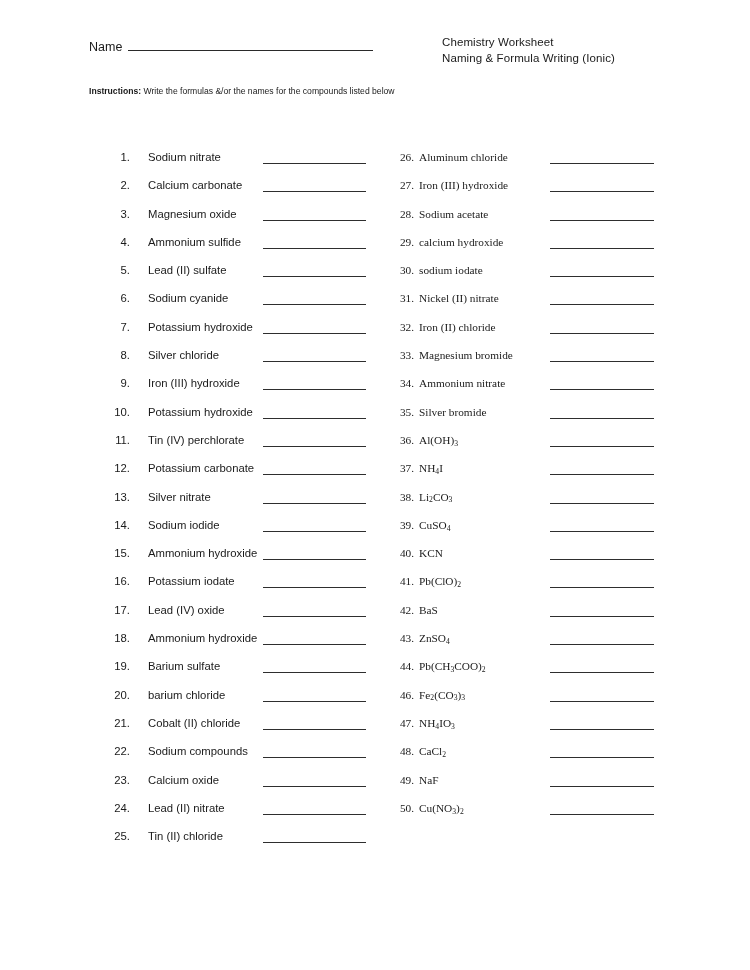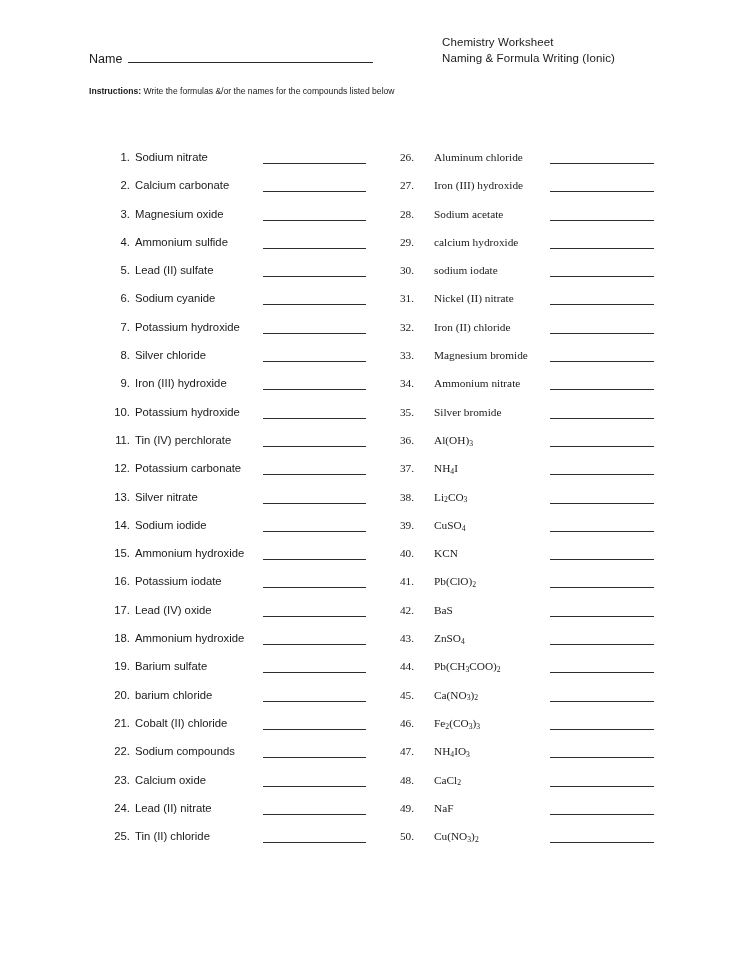"Name" .name-block { top: 12px -> 0px }
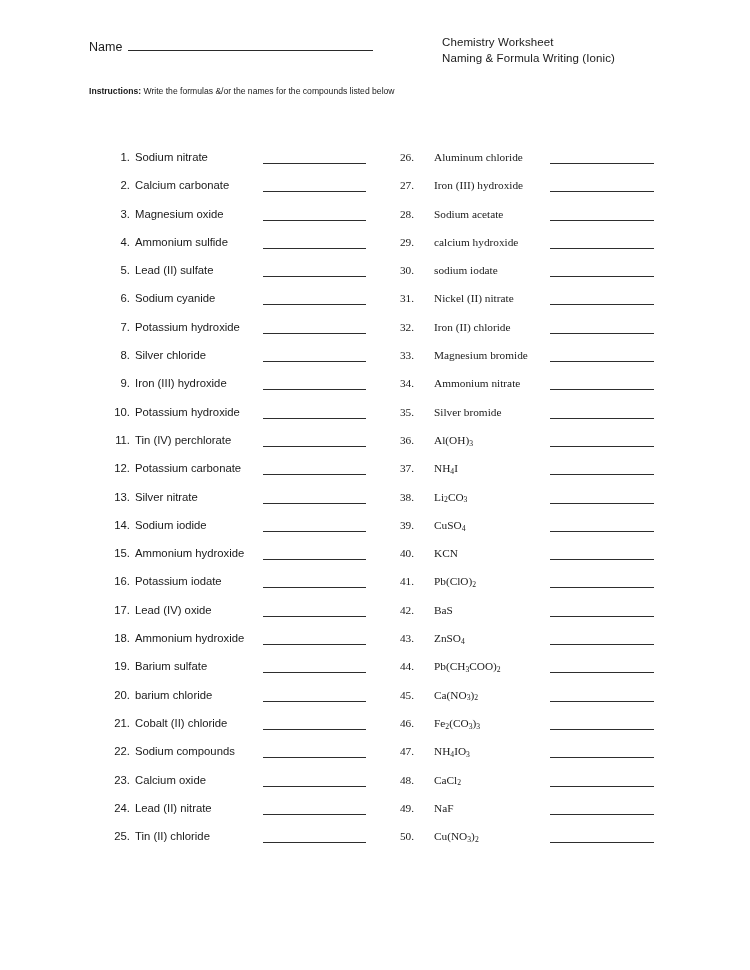"Sodium nitrate" .row-left .label { margin-left: 5px -> 18px }
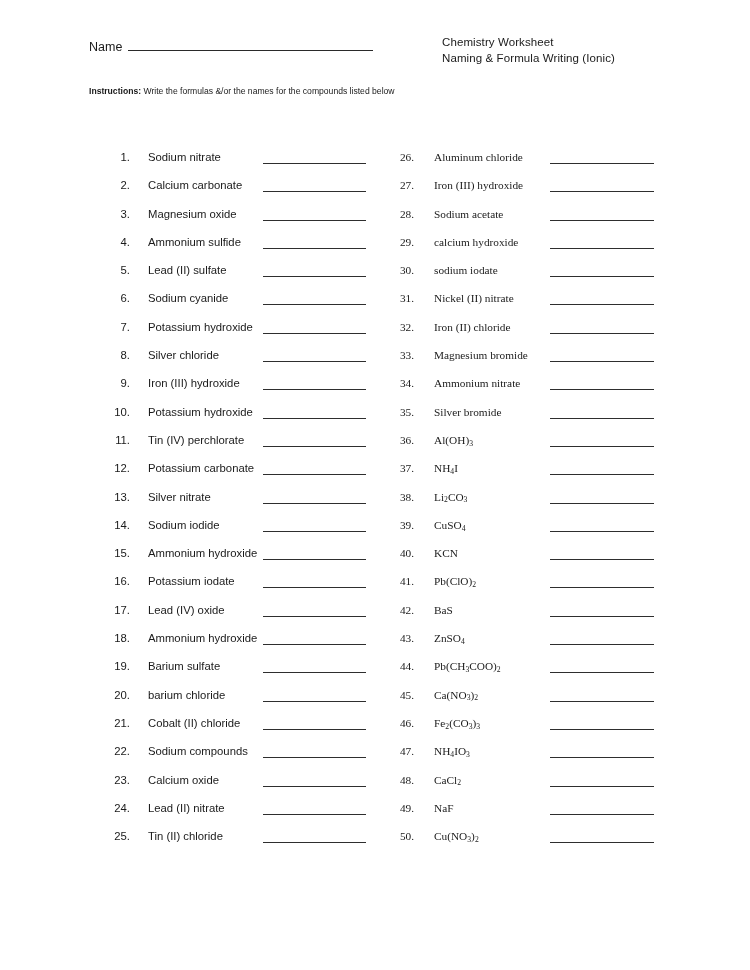"Aluminum chloride" .row-right .label { margin-left: 20px -> 5px }
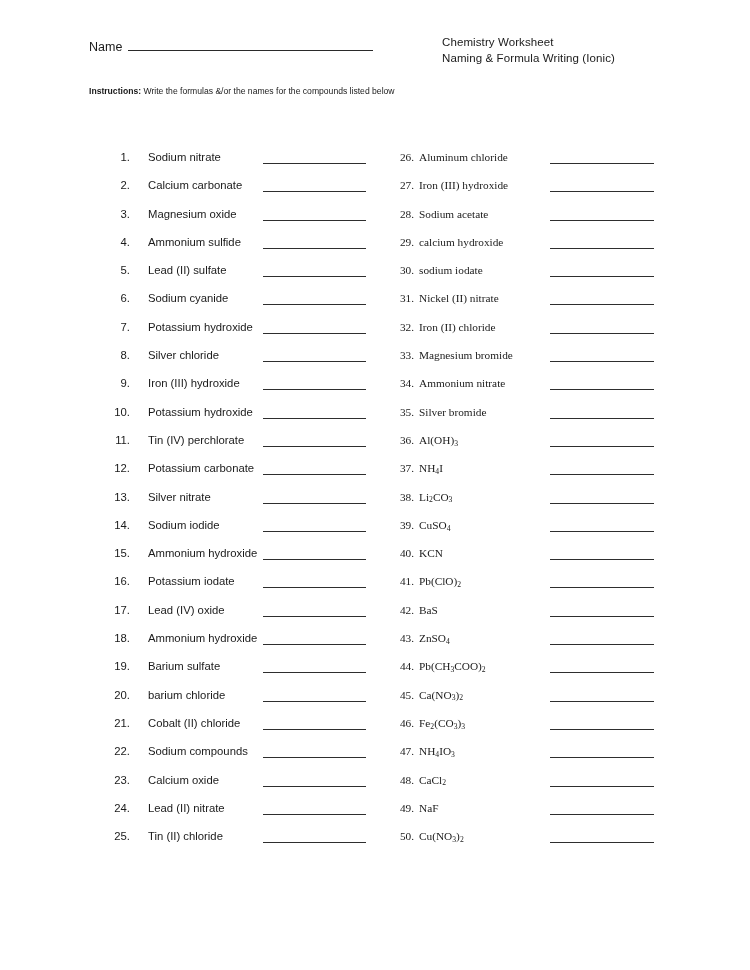"45." div.row { html: <div> <span>45.</span> <span>Ca(NO<sub>3</sub>)<sub>2</sub></span> <span></span> </div> -> none }
